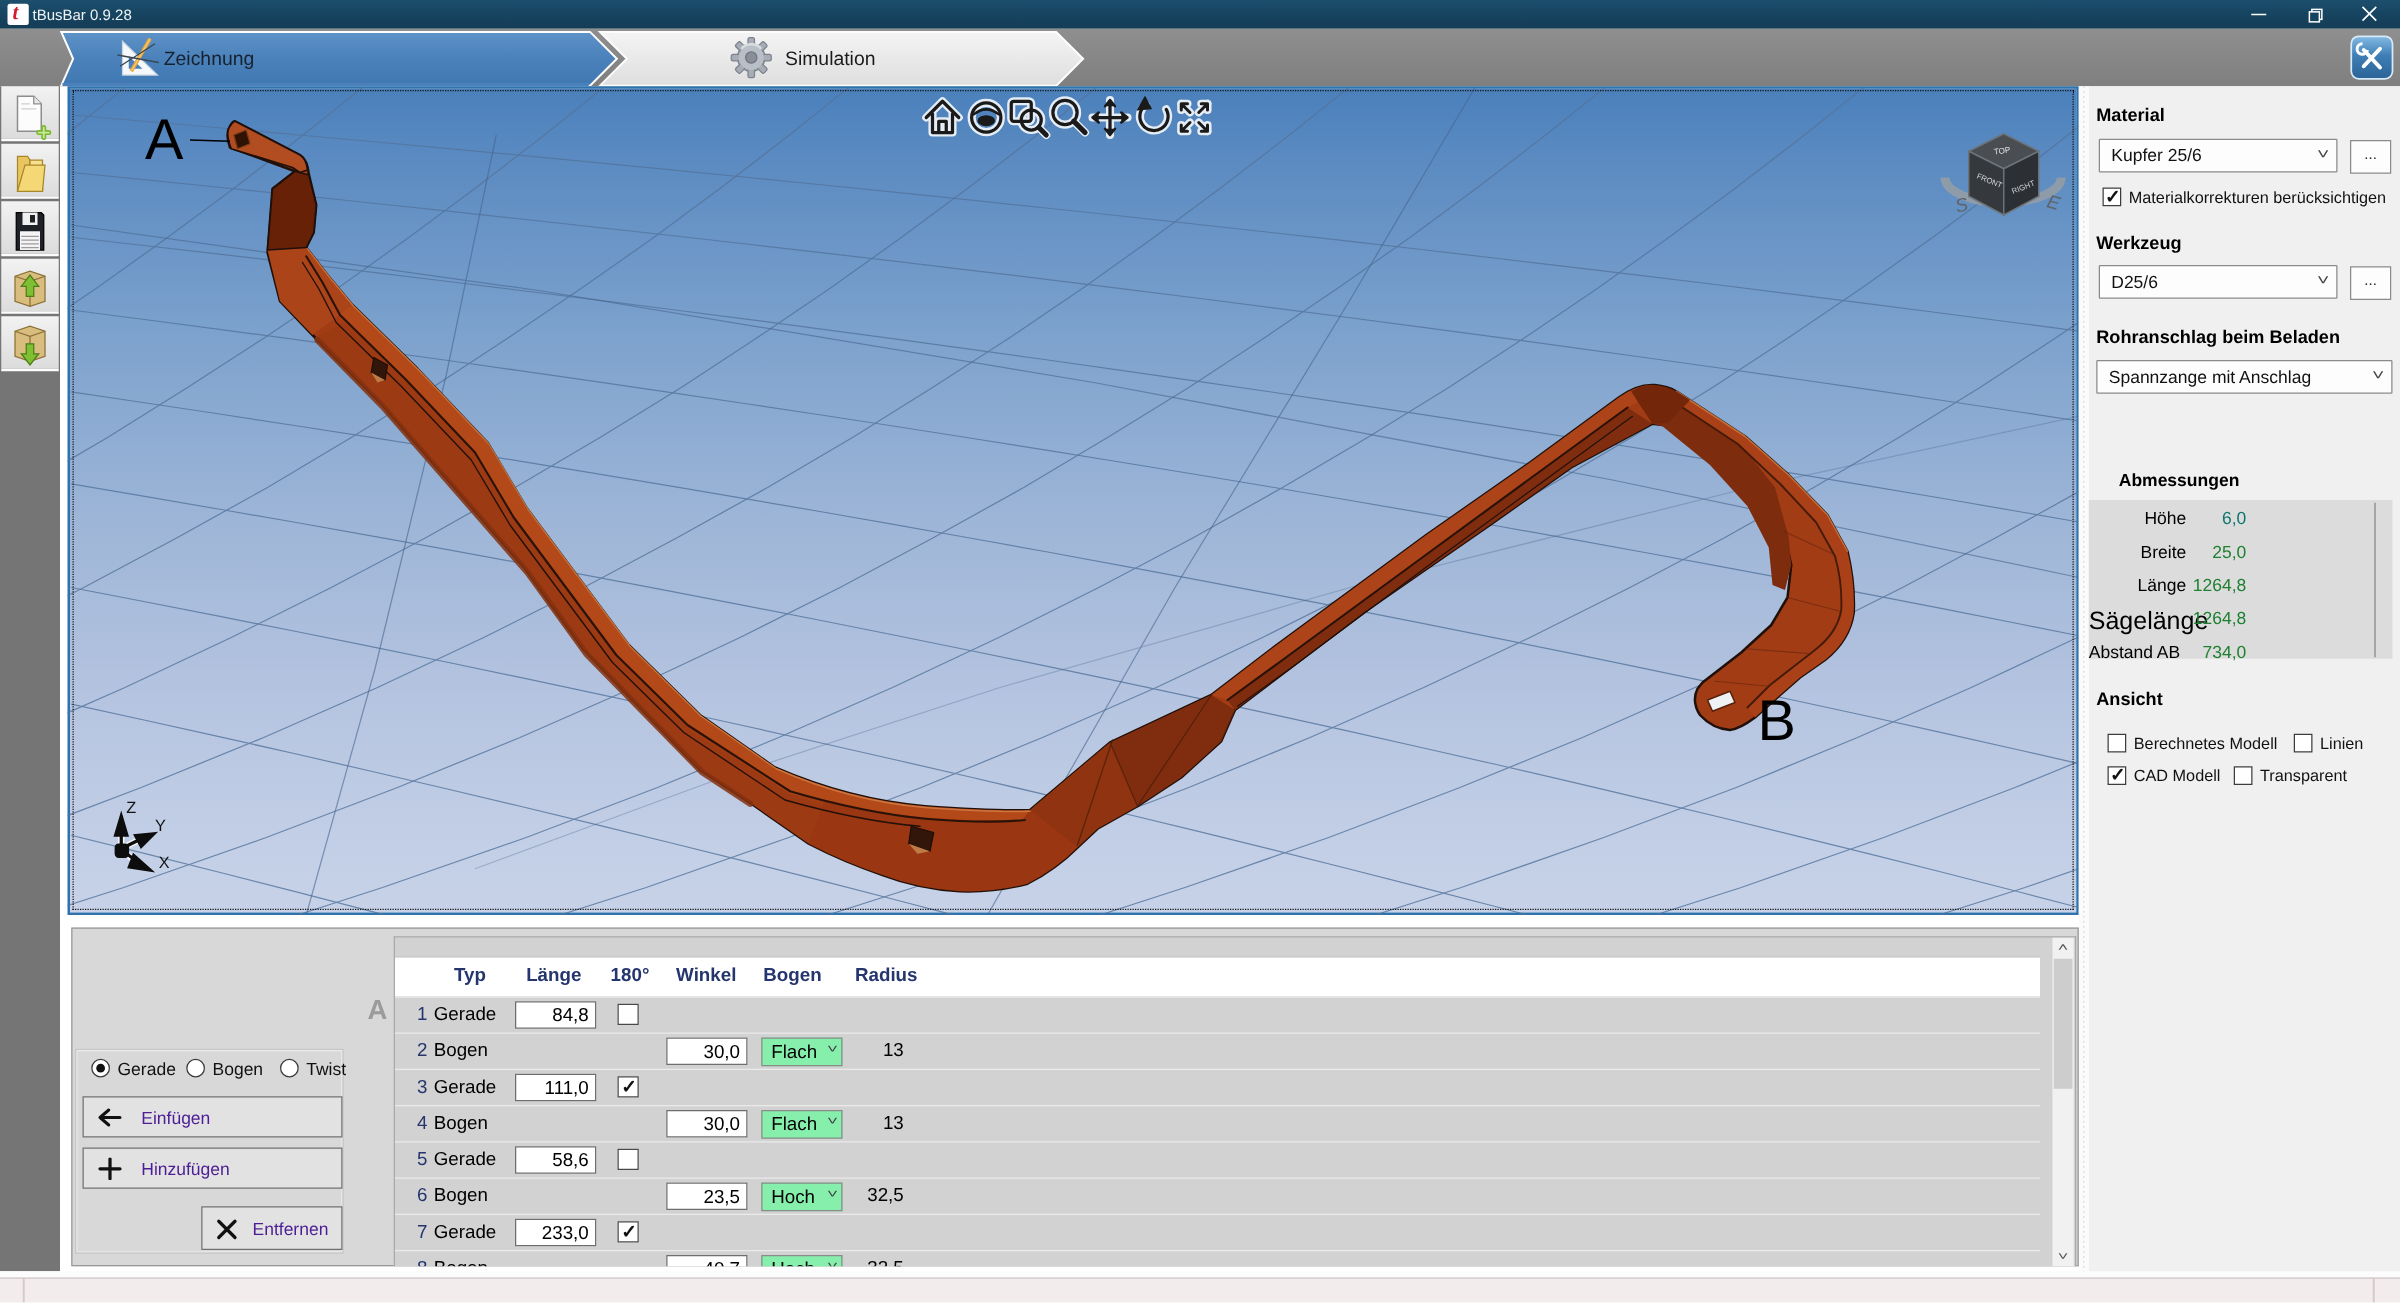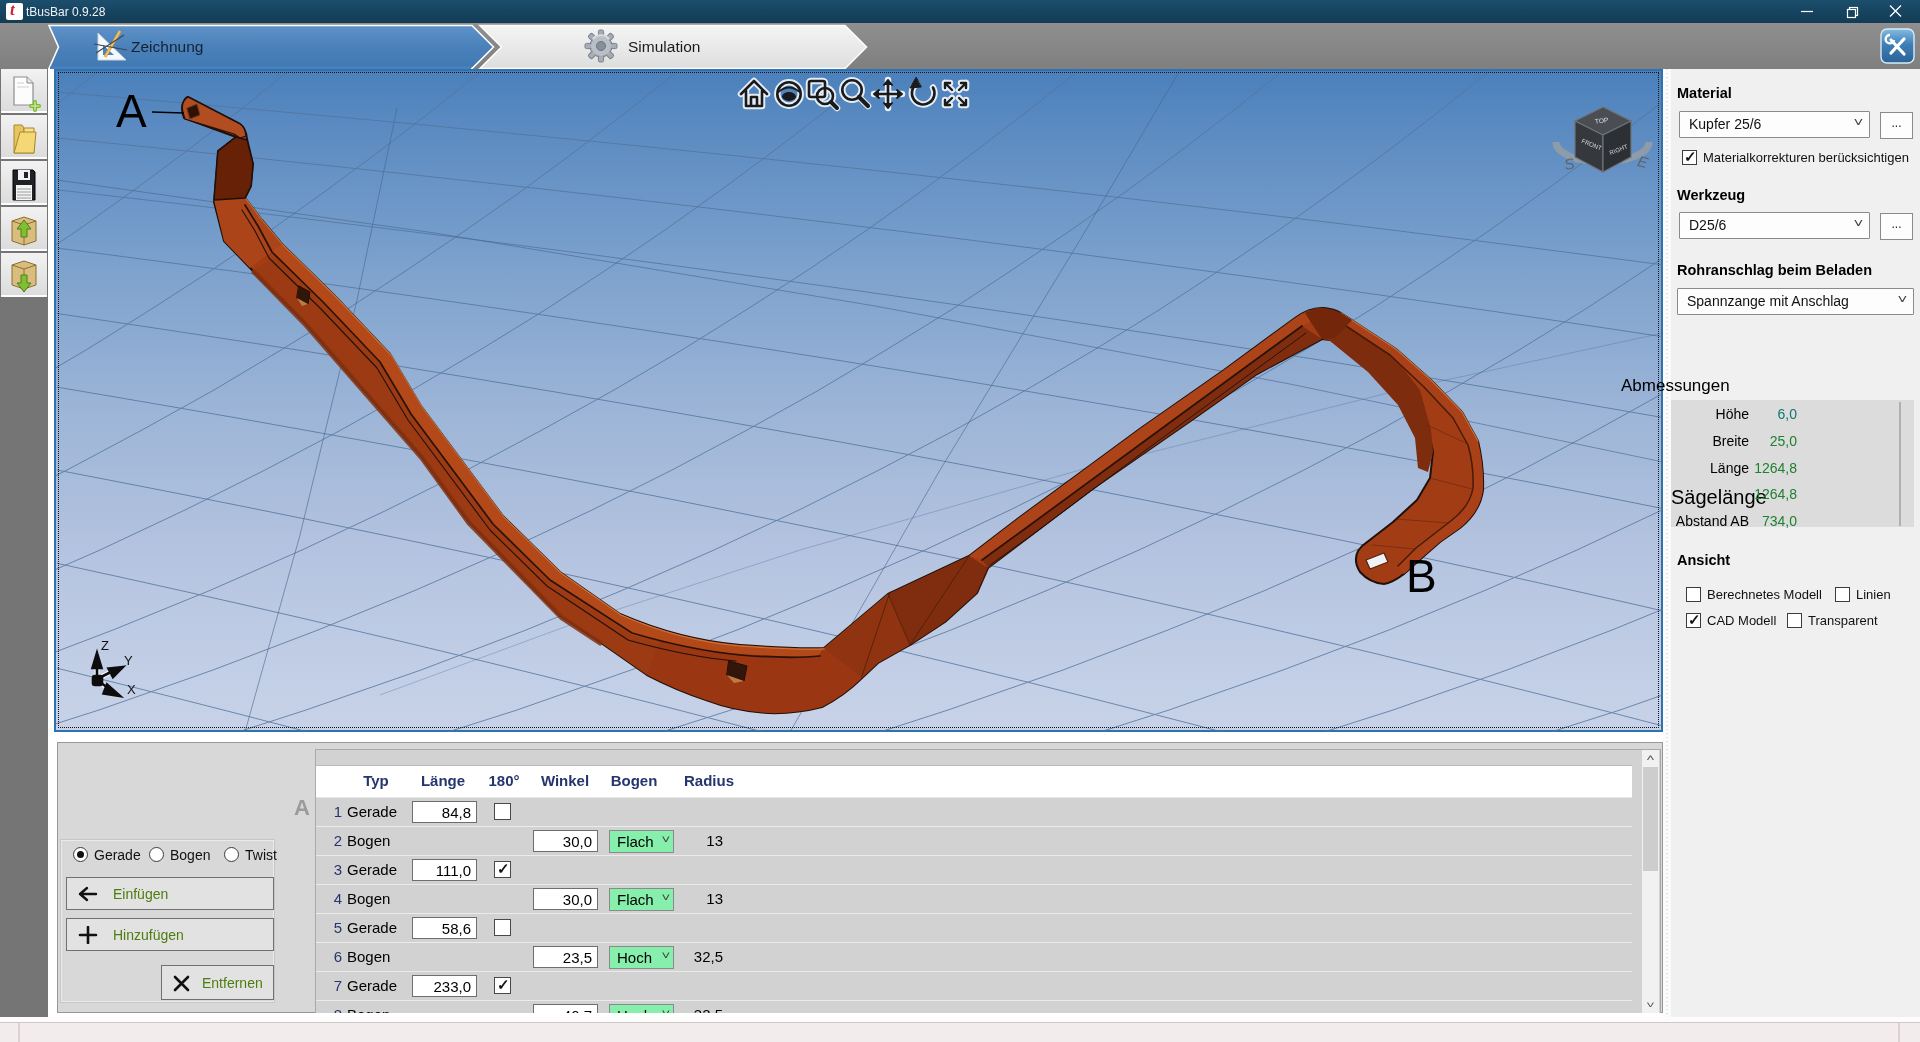"Abmessungen" div.abs { font-size: 17px -> 14px; font-weight: normal -> bold; left: 1621px -> 1695px }
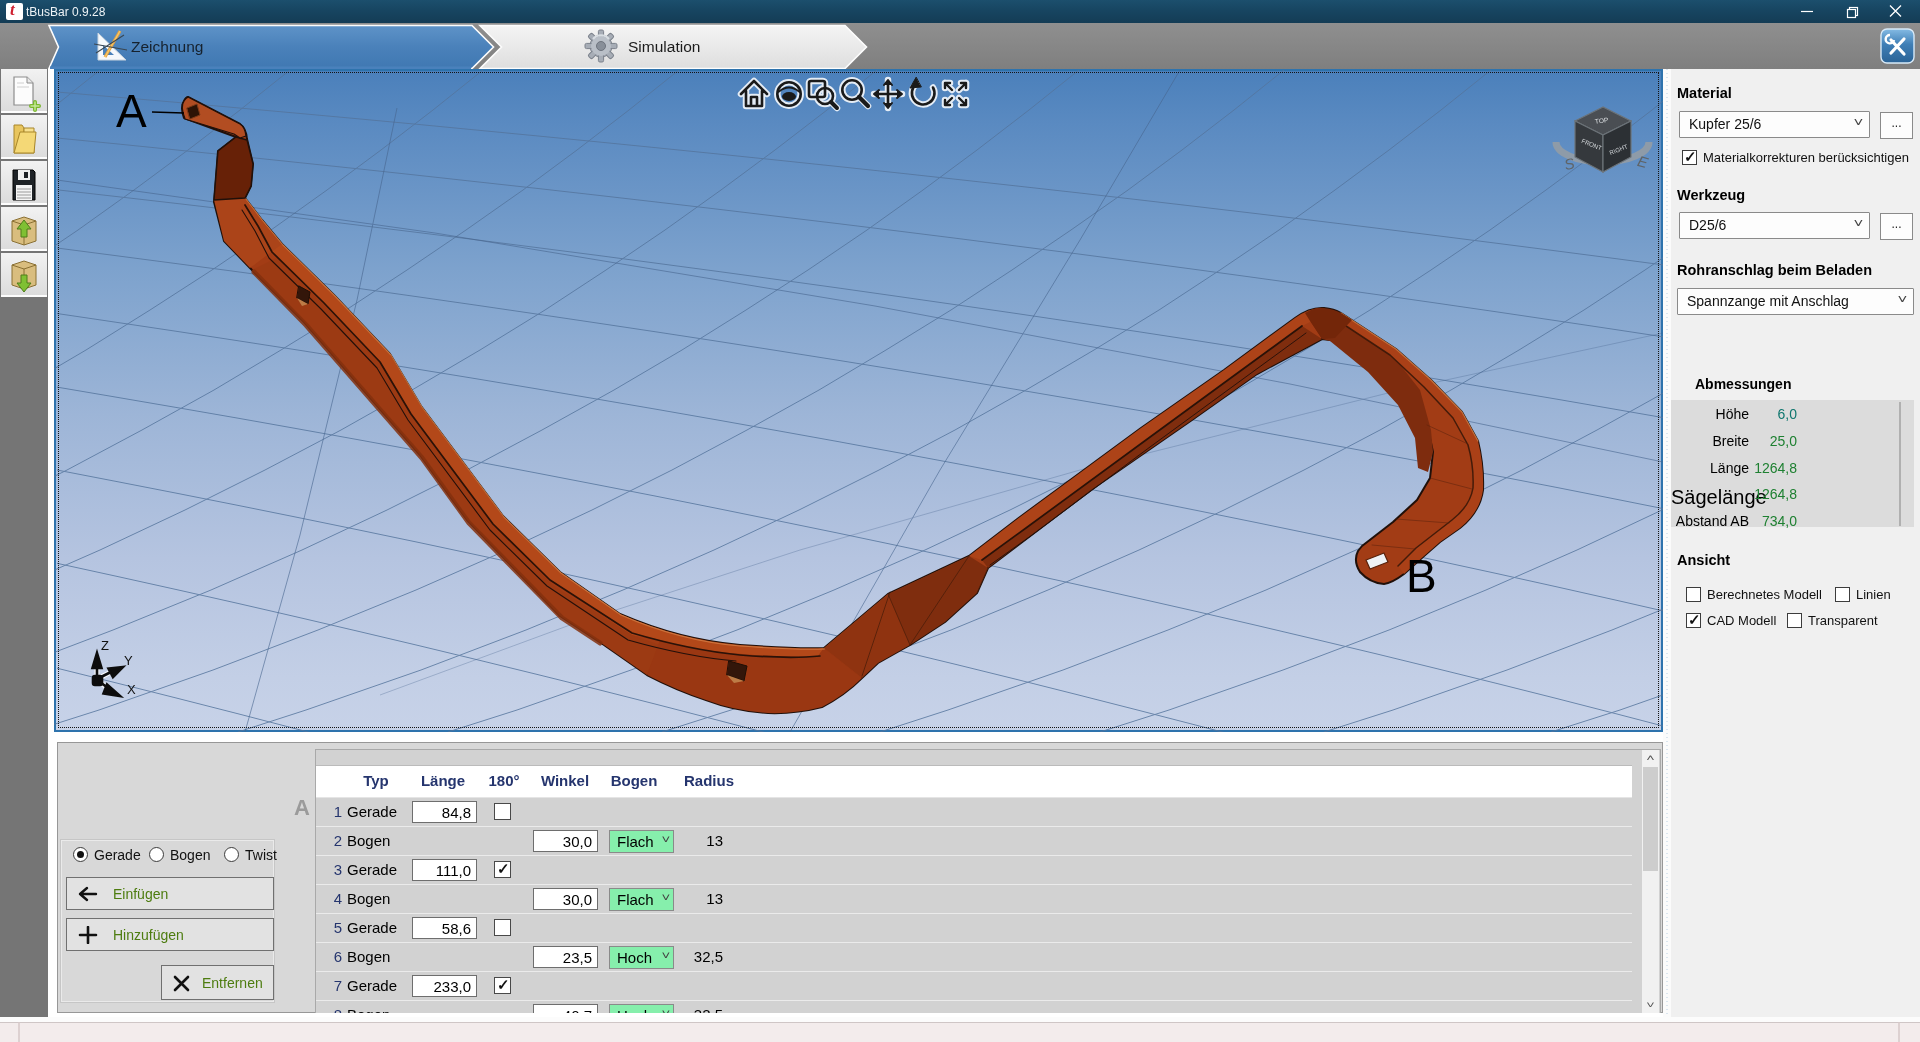"Abstand AB" div.abs { text-align: right -> none }
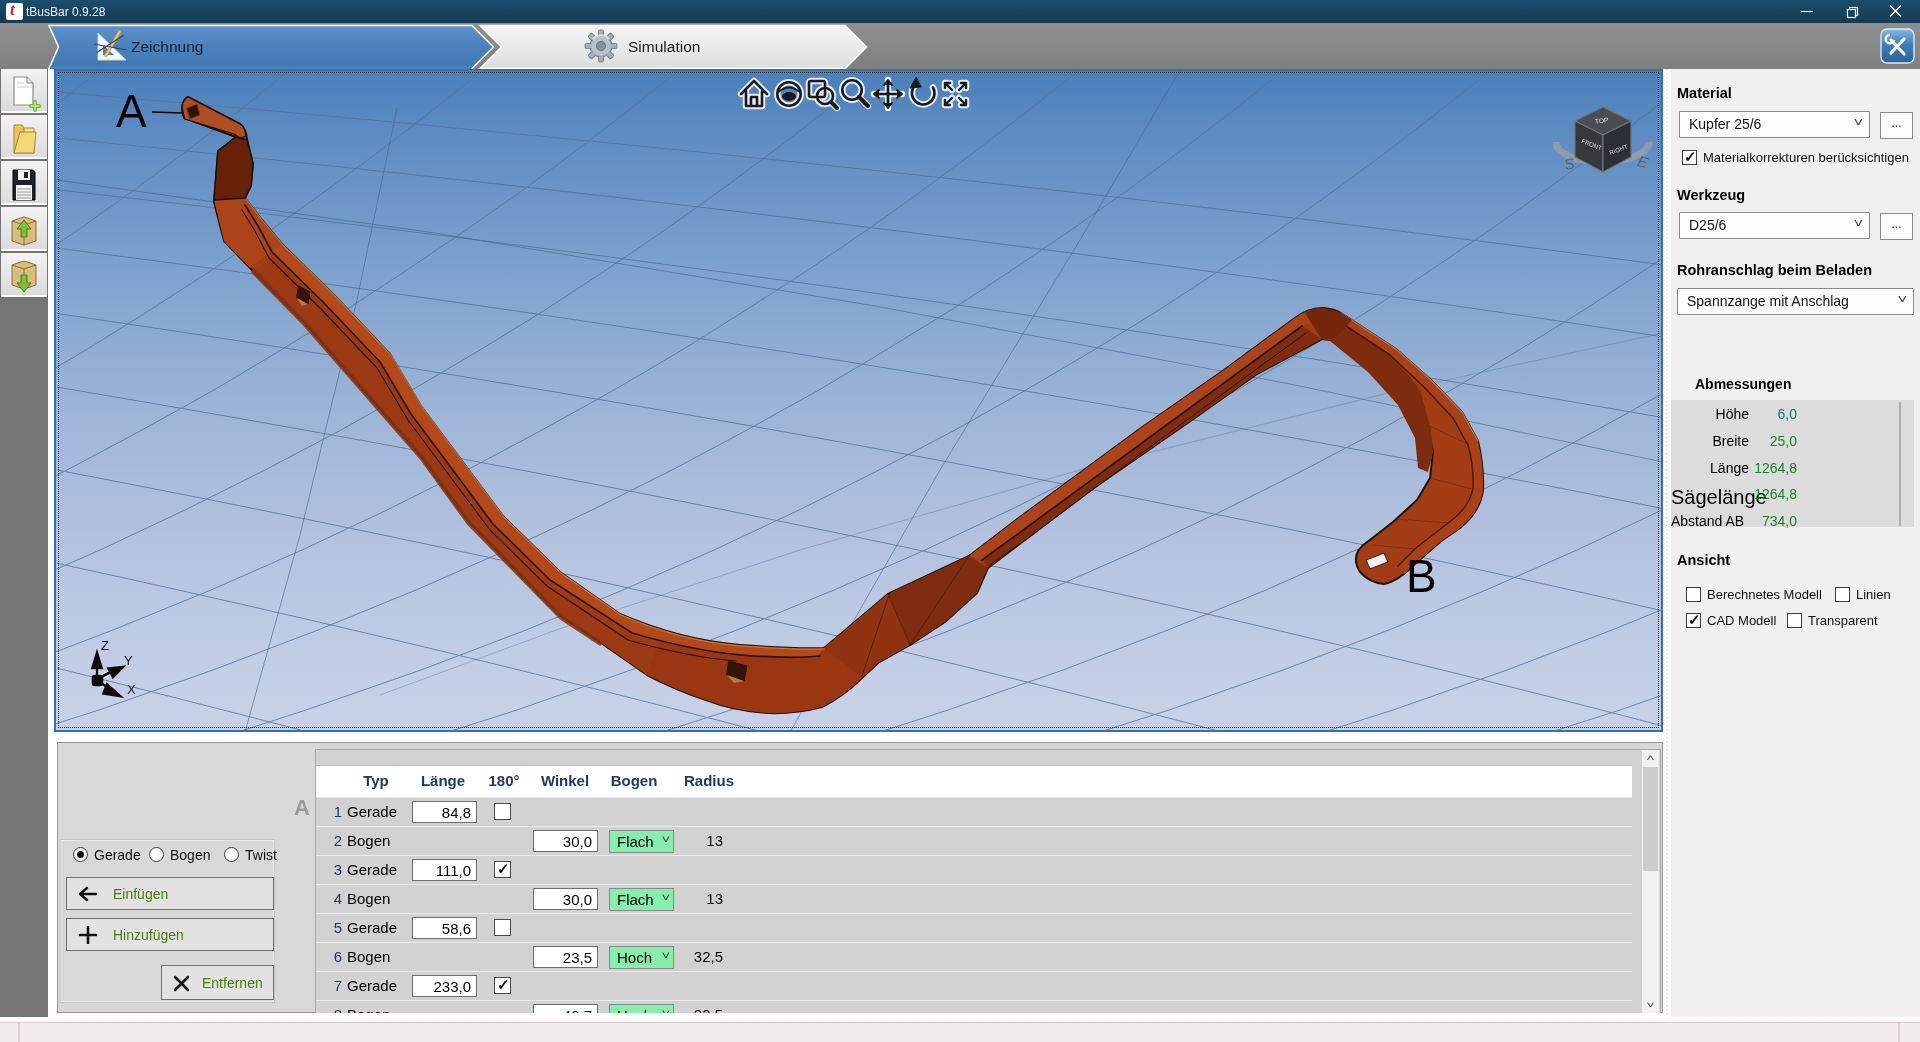"Einfügen" .pbtn { color: #4d7c0f -> #4c1d95 }
